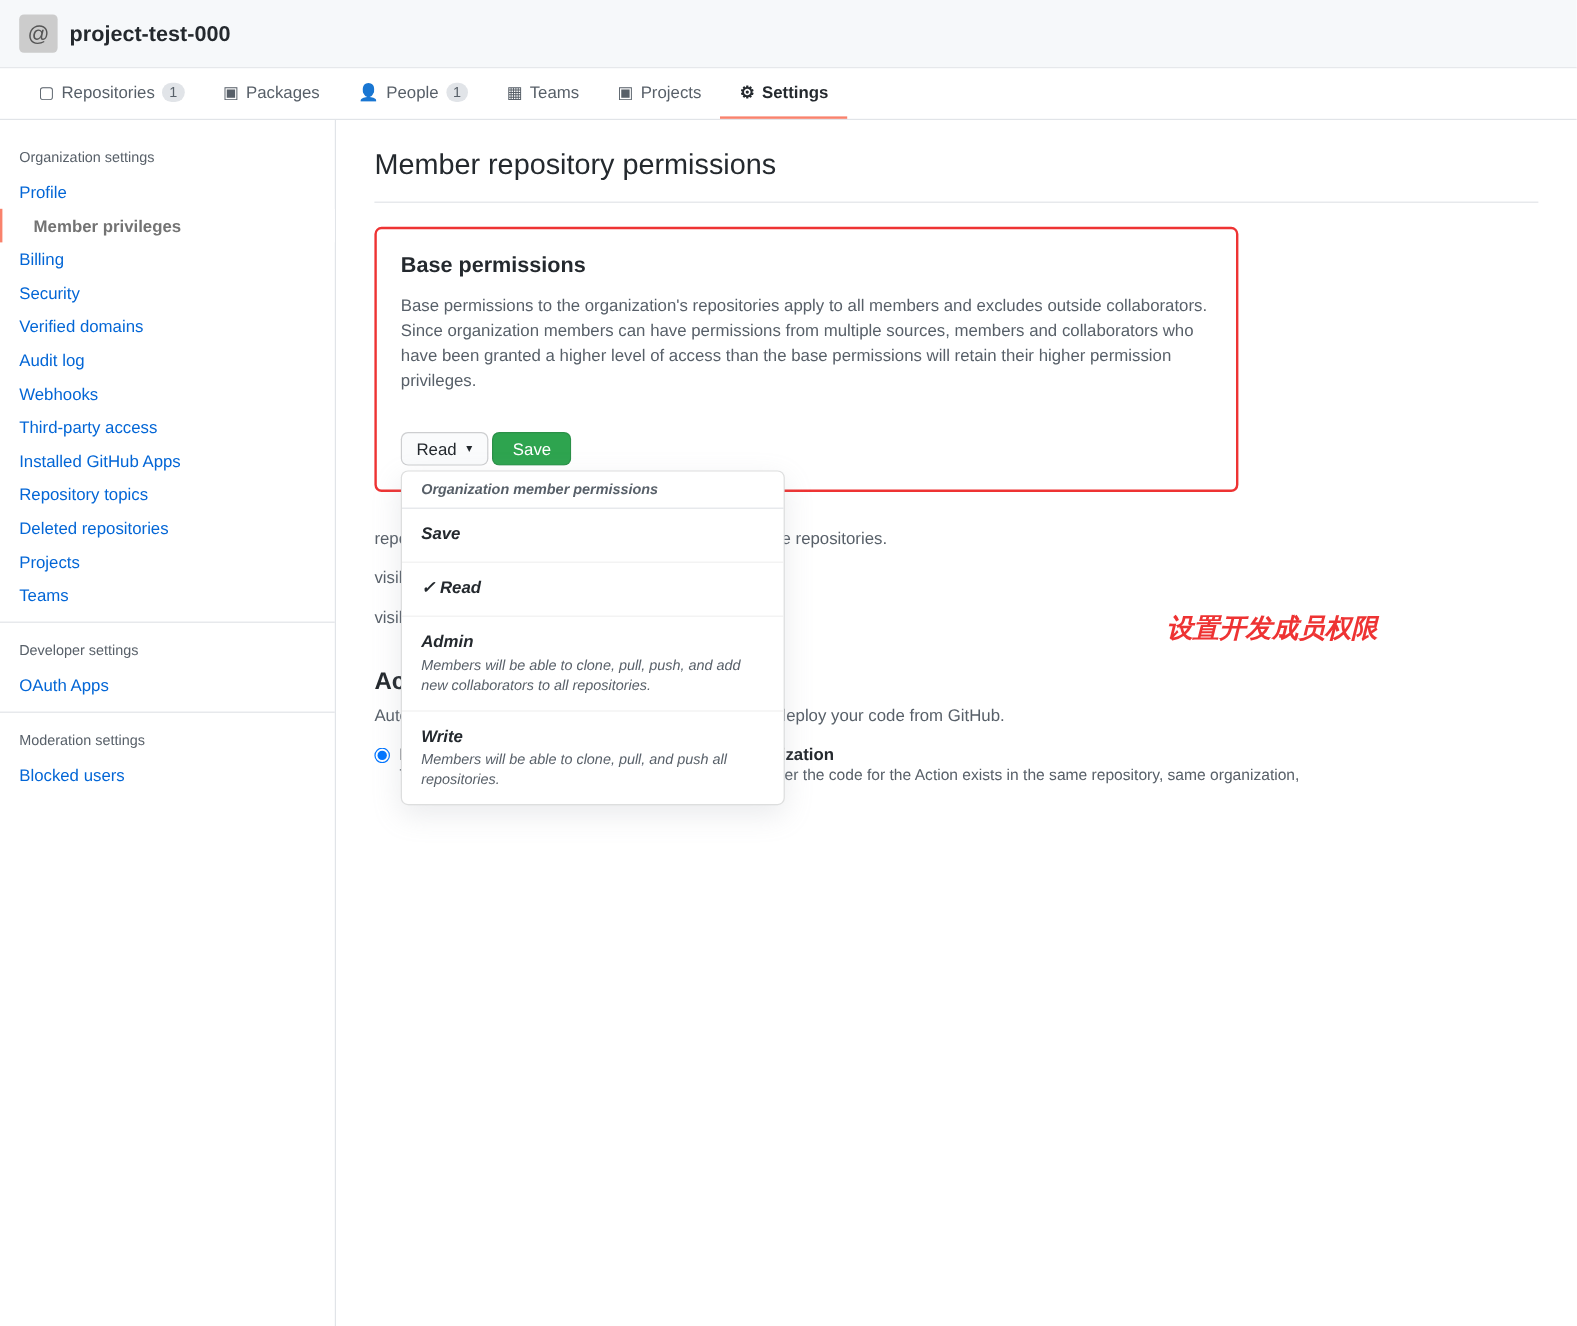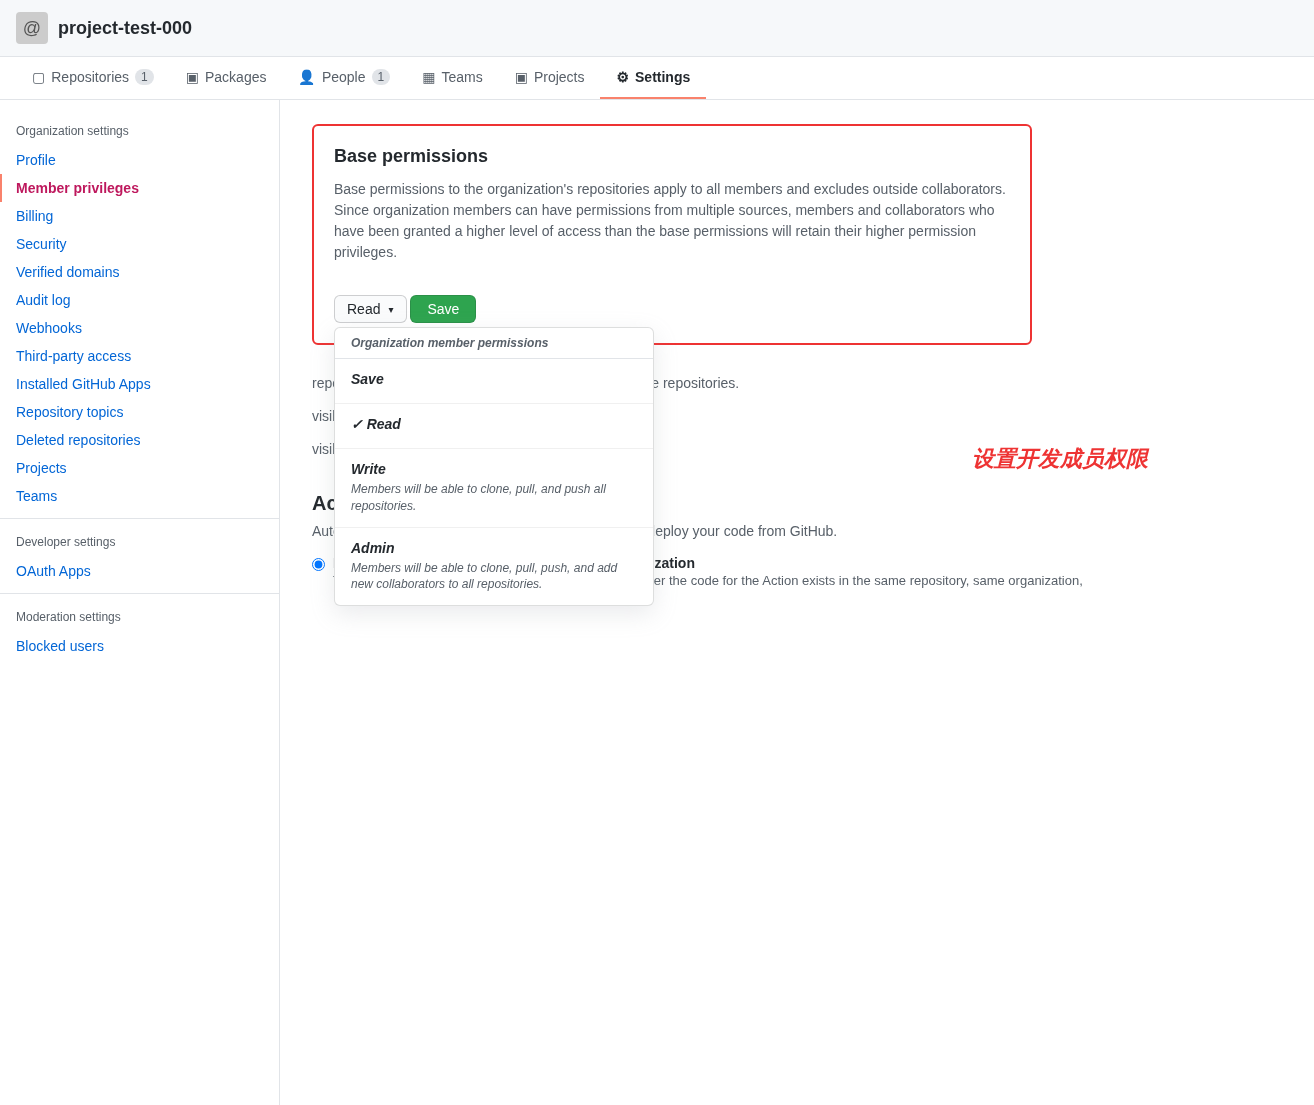"Member repository permissions" h1.page-title { html: none -> <h1>Member repository permissions</h1> }
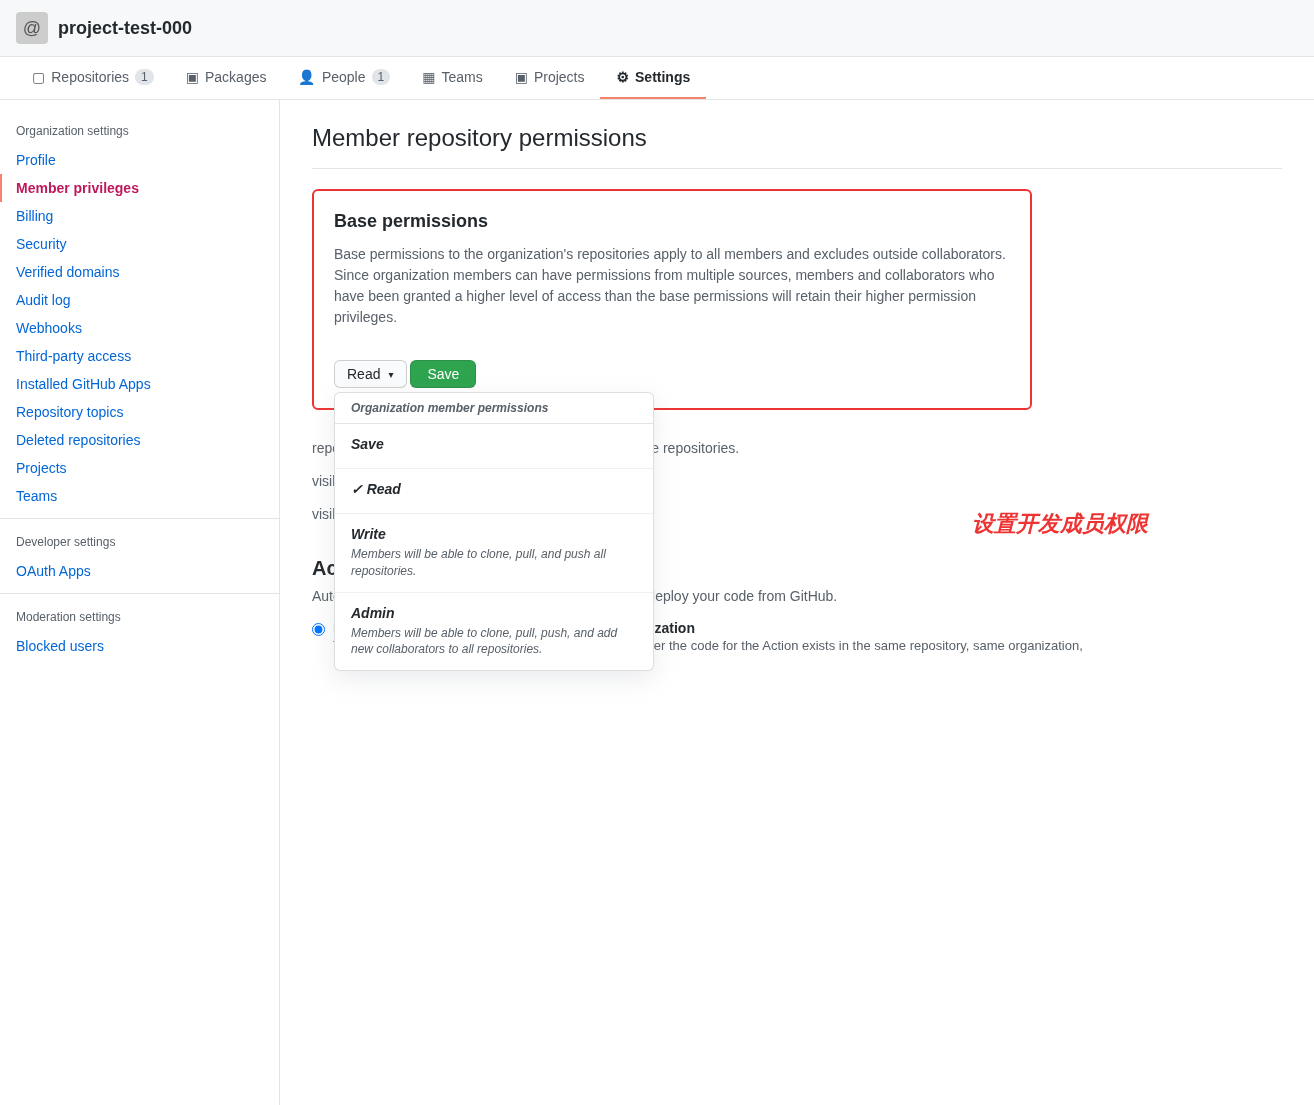"Member privileges" .sidebar-item.active { color: #be185d -> #737373; padding-left: 14px -> 26px }
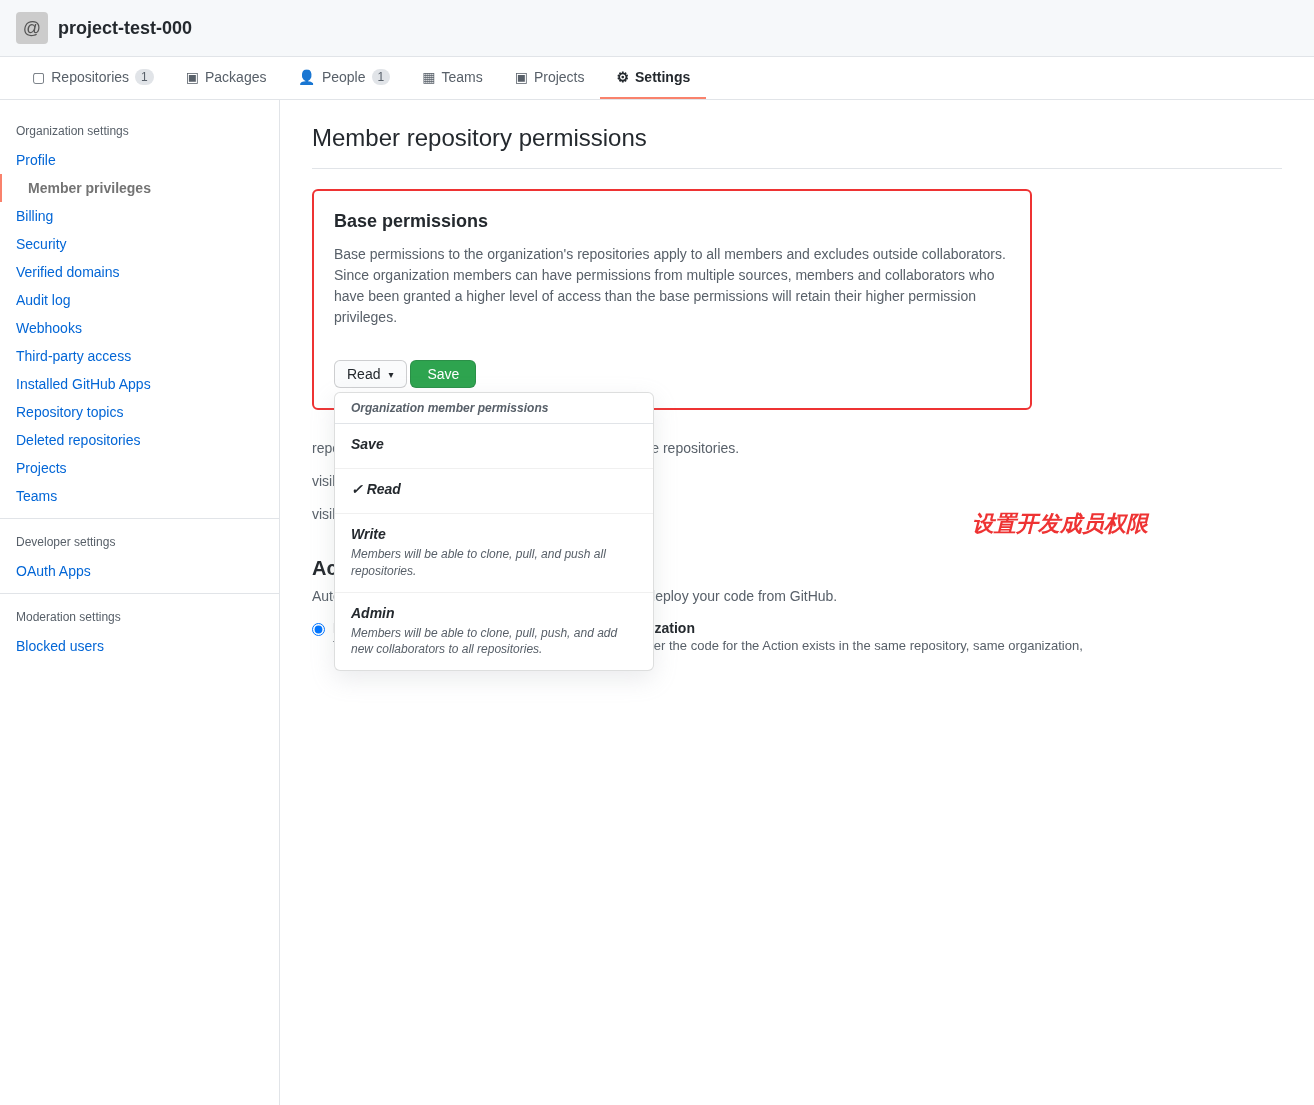"Write" div.dropdown-item { order: before "Admin" -> after "Admin" }
